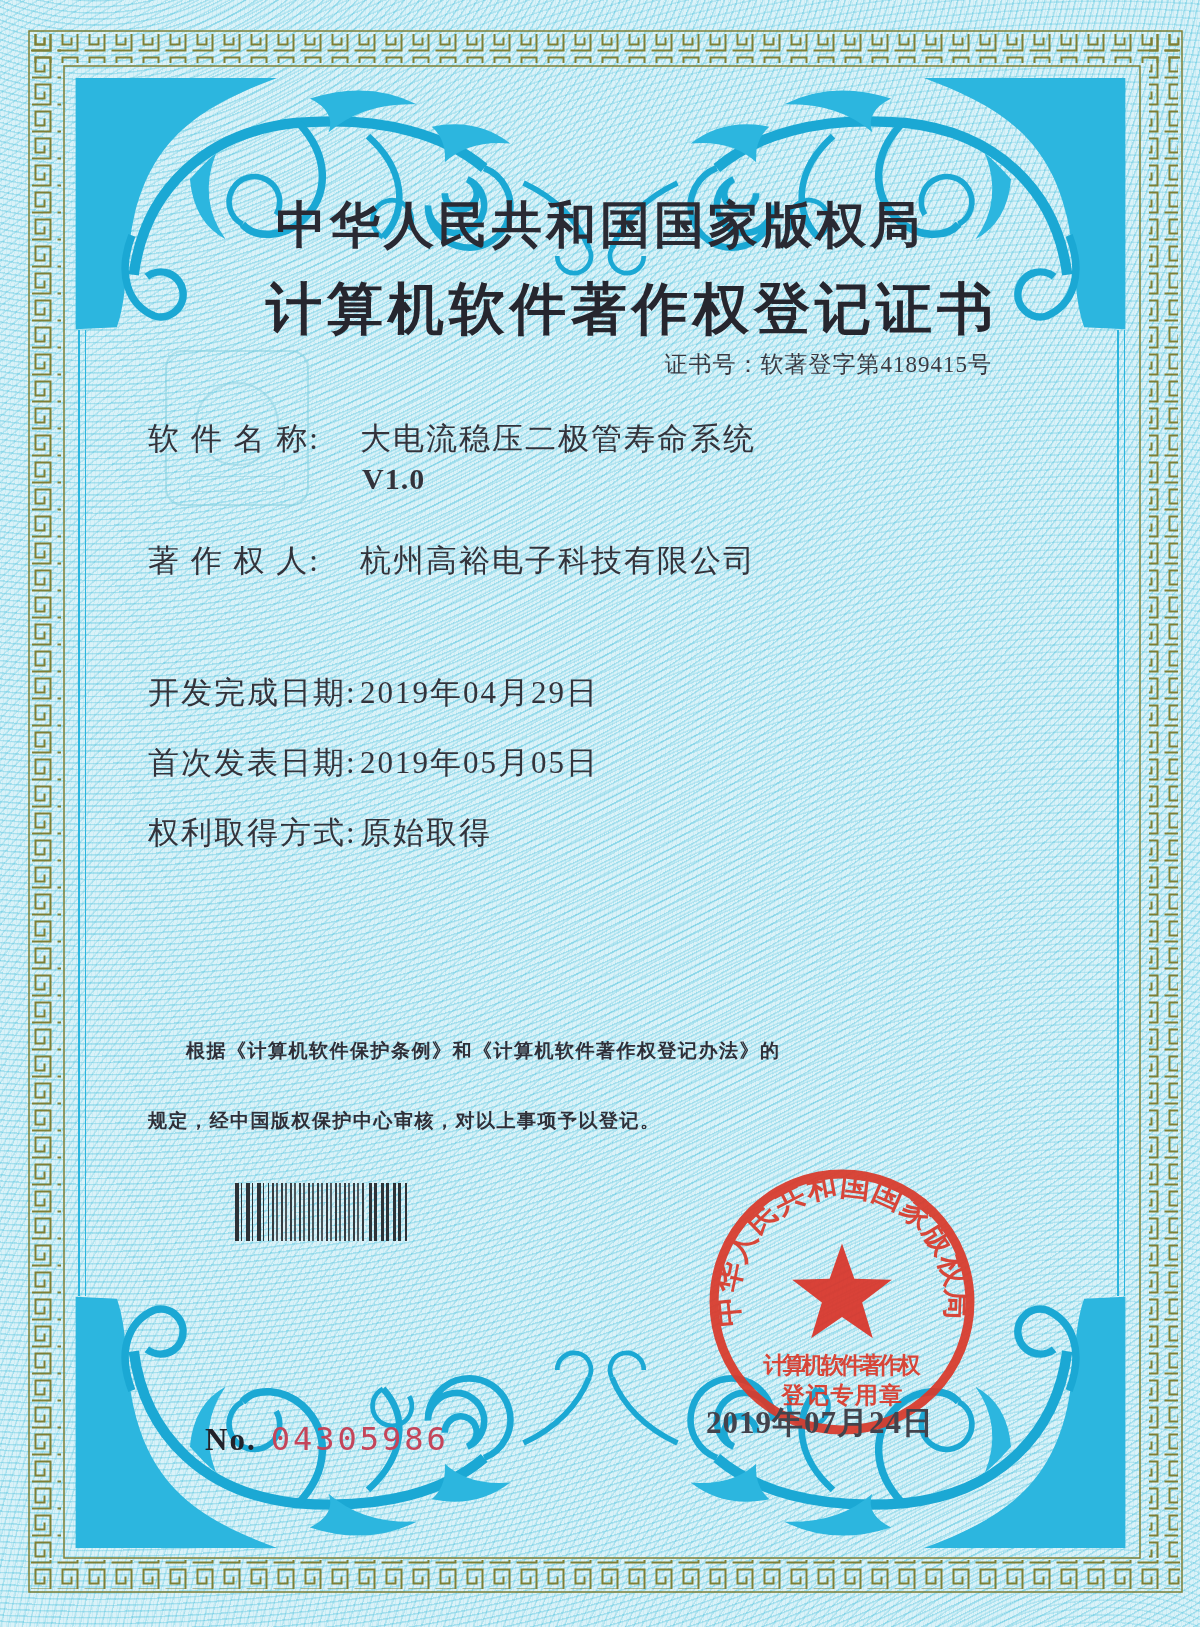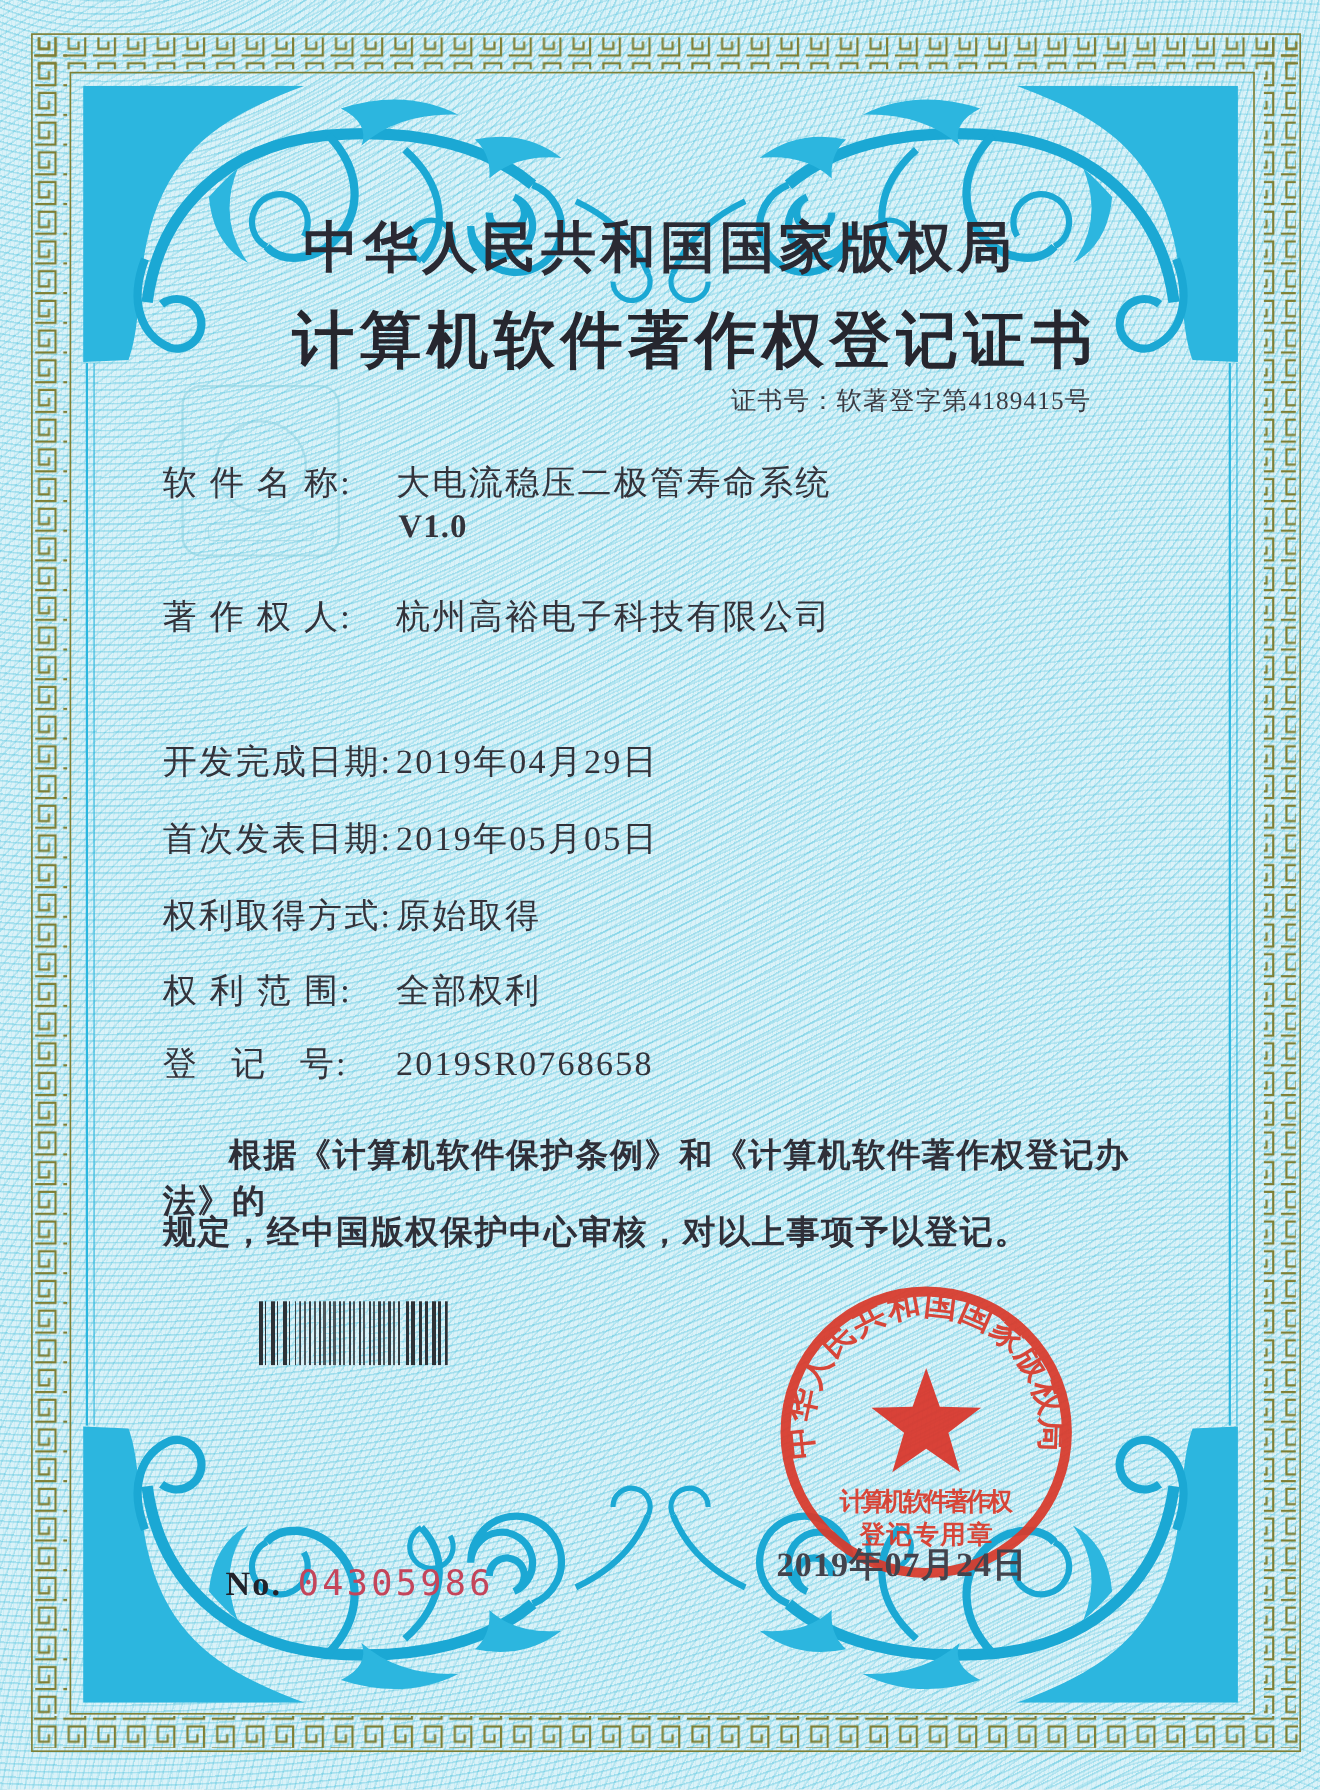"权 利 范 围: 全部权利" div.abs { html: <div> <span>权 利 范 围:</span><span>全部权利</span> </div> -> none }
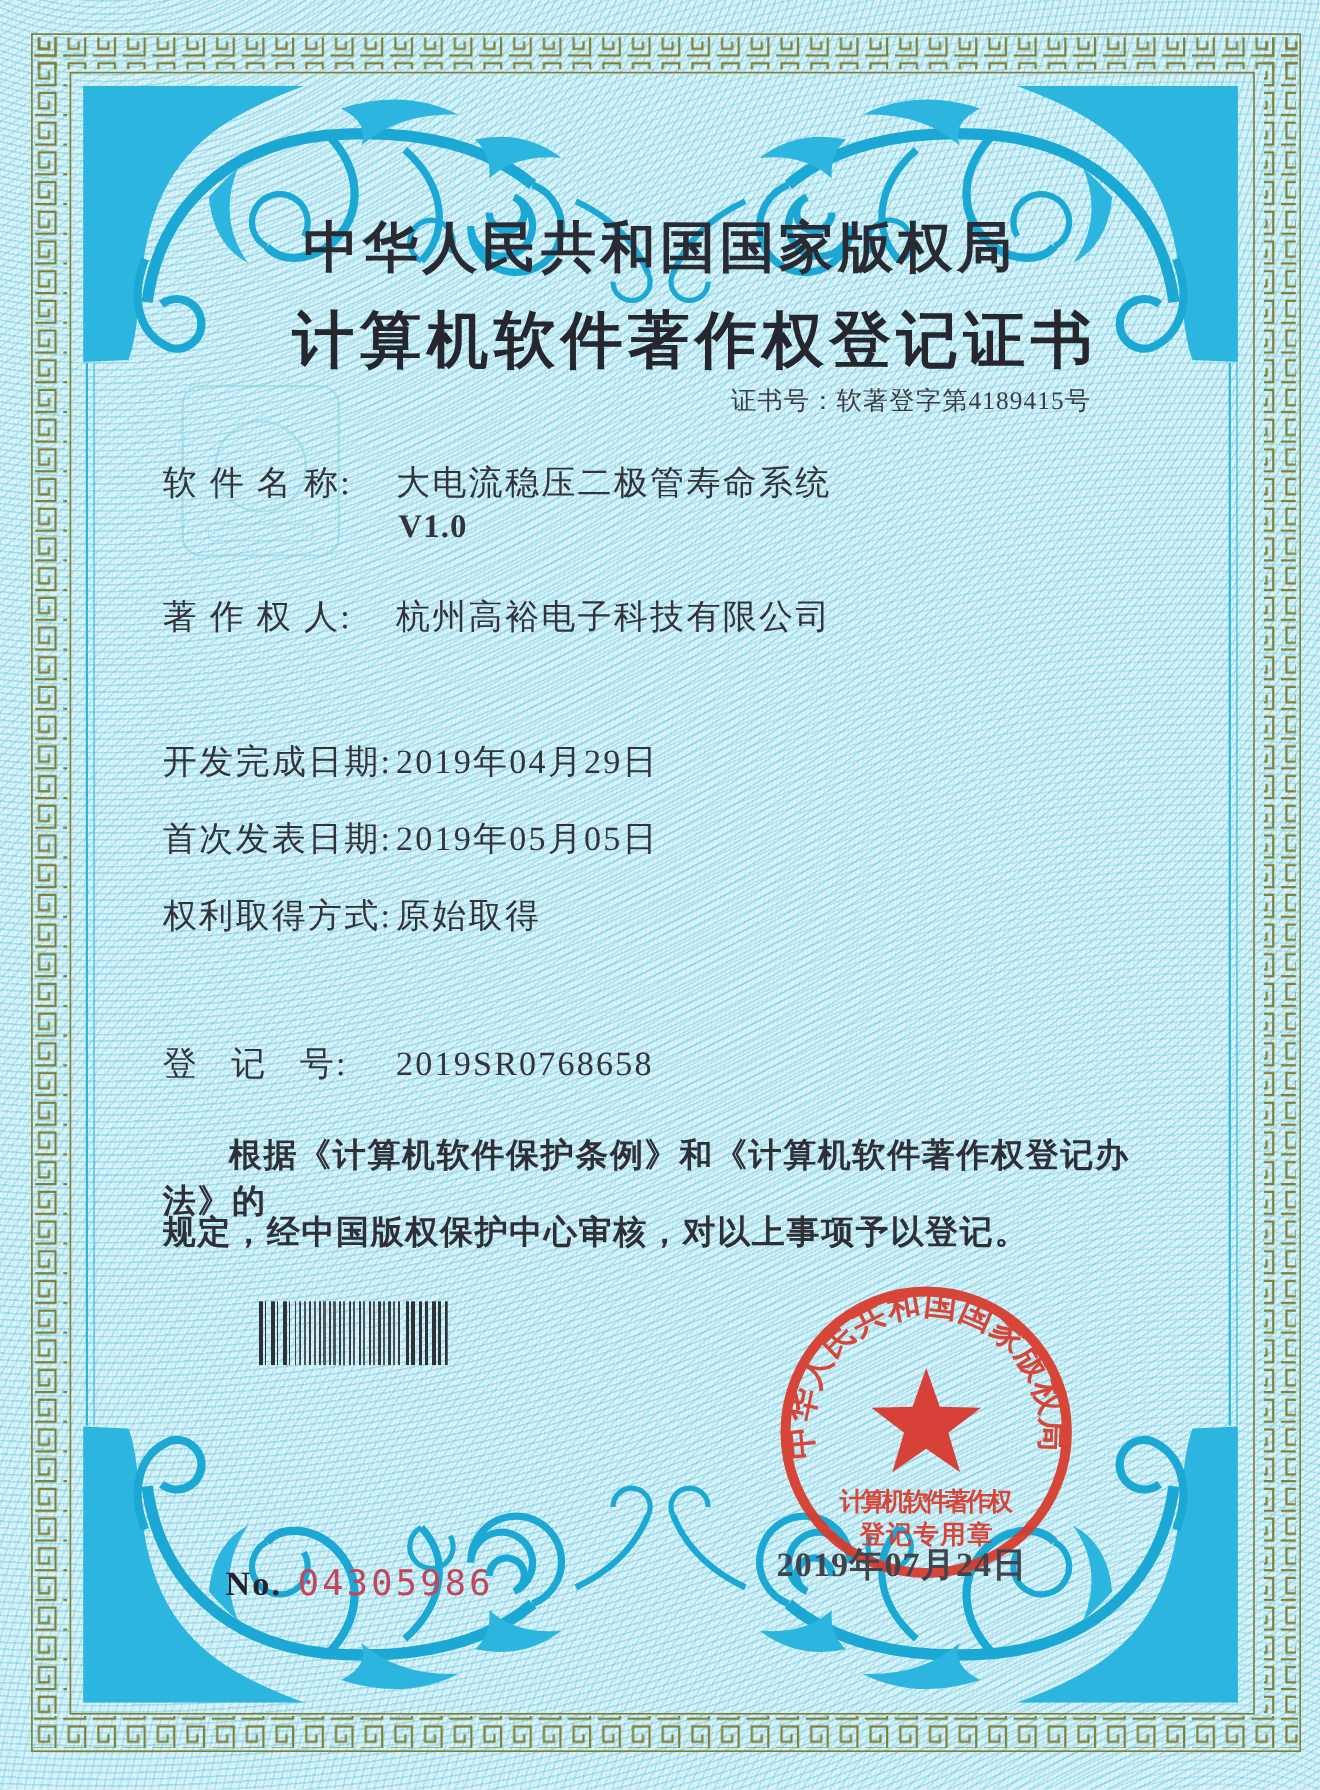"登 记 号: 2019SR0768658" div.abs { html: <div> <span>登 记 号:</span><span>2019SR0768658</span> </div> -> none }
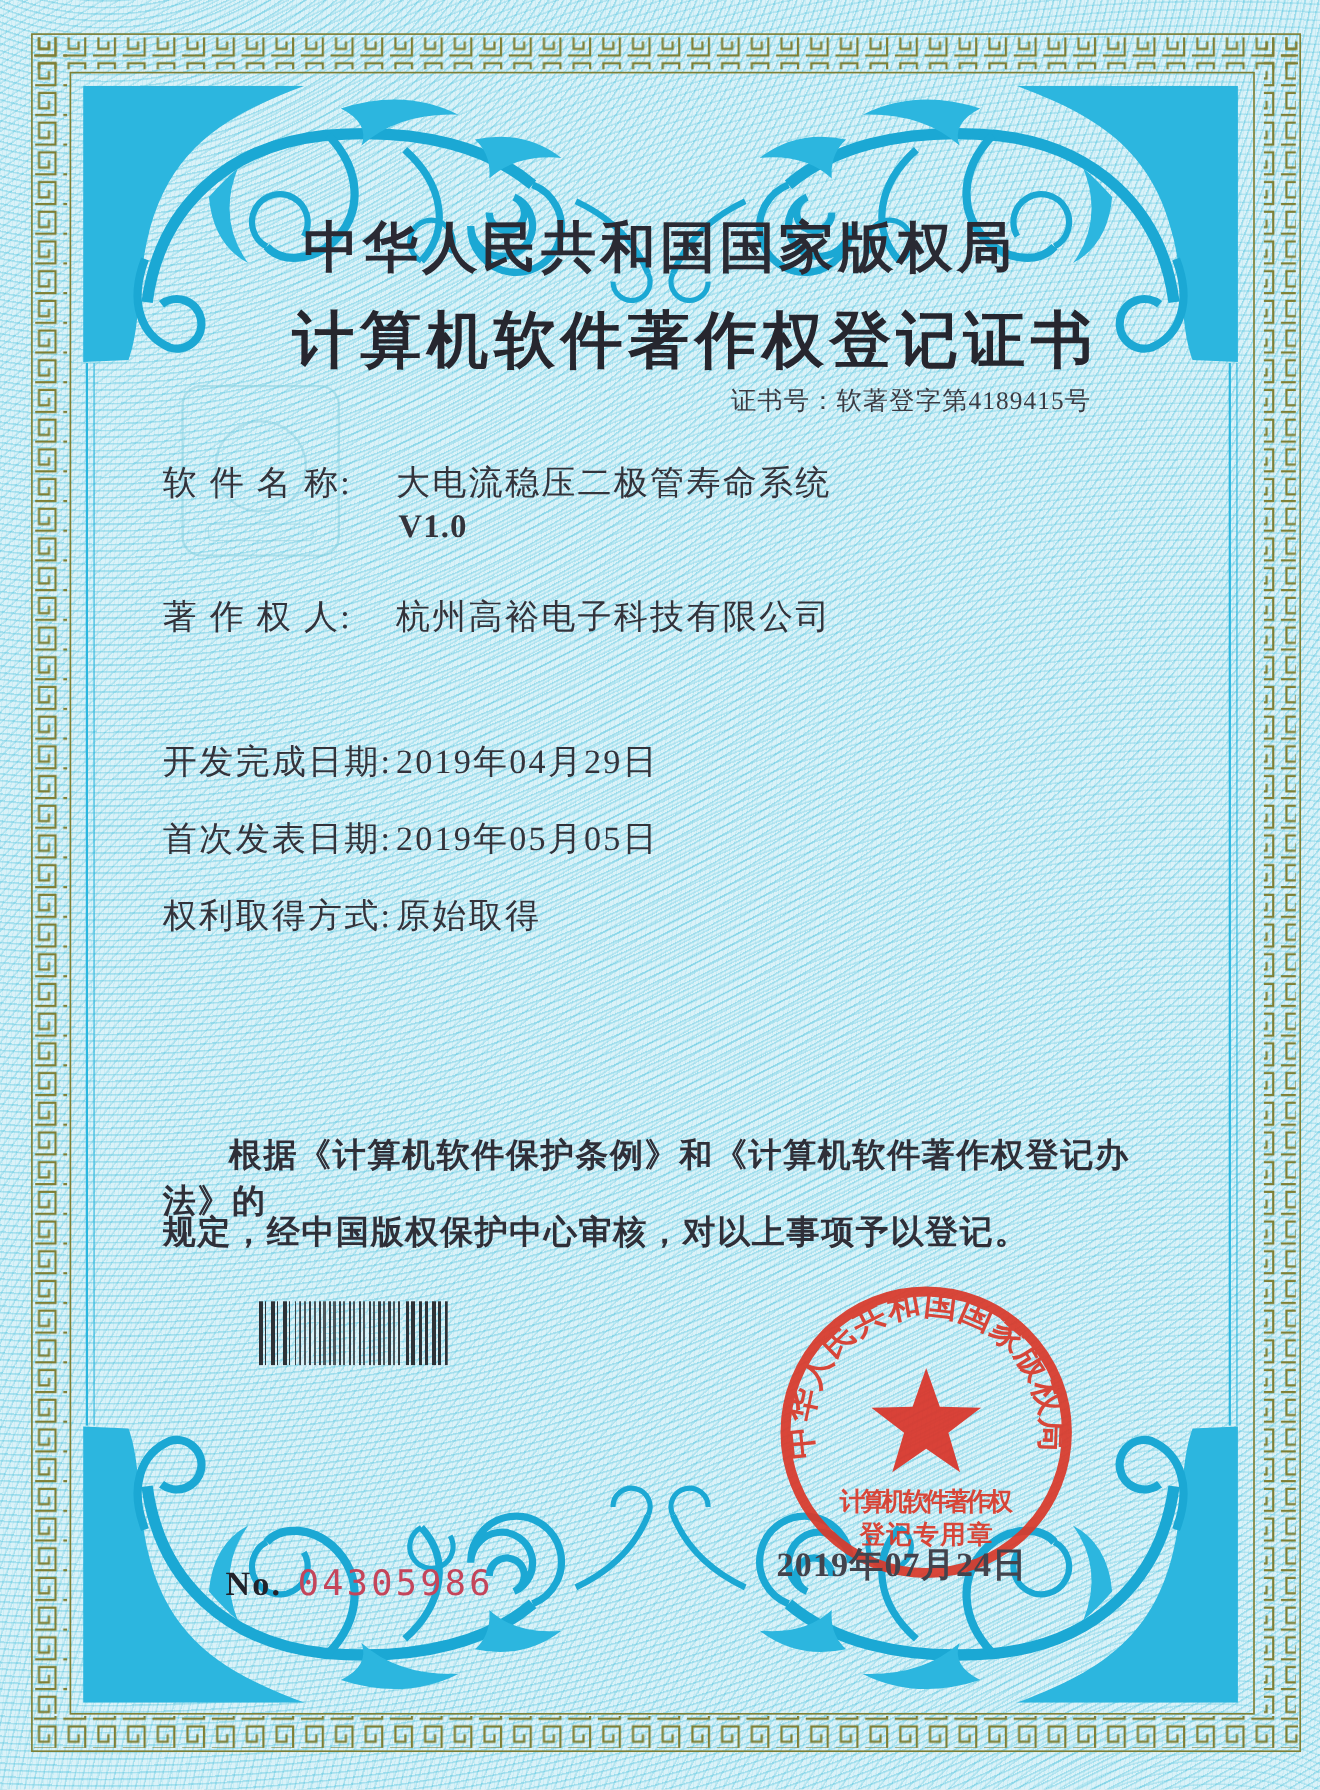"根据《计算机软件保护条例》和《计算机软件著作权登记办法》的" .statement { font-size: 30px -> 19px }
